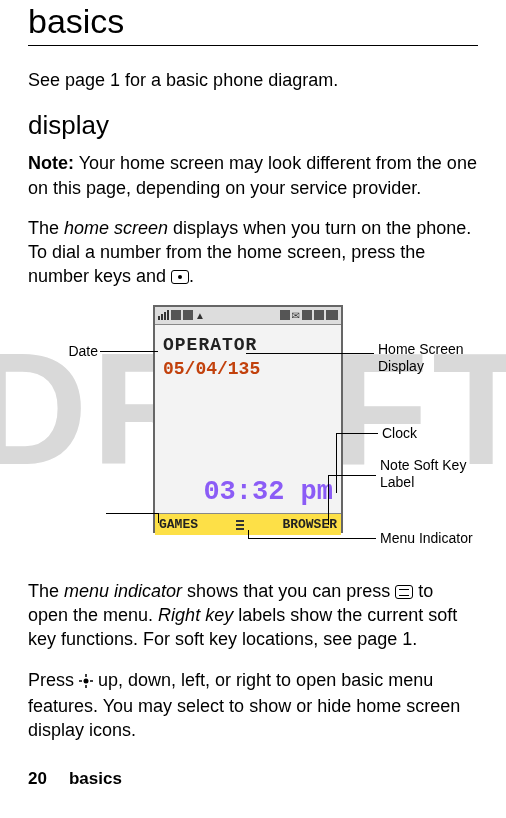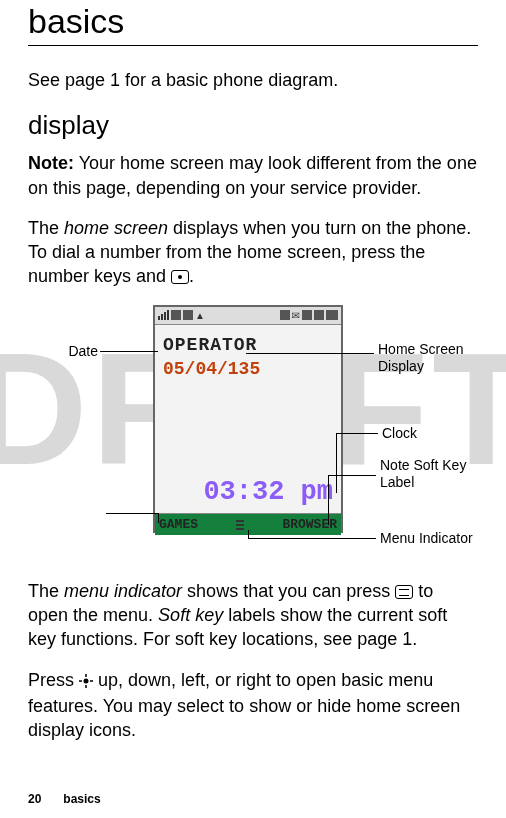"GAMES" .softkey-bar { background: #15803d -> #fde047 }
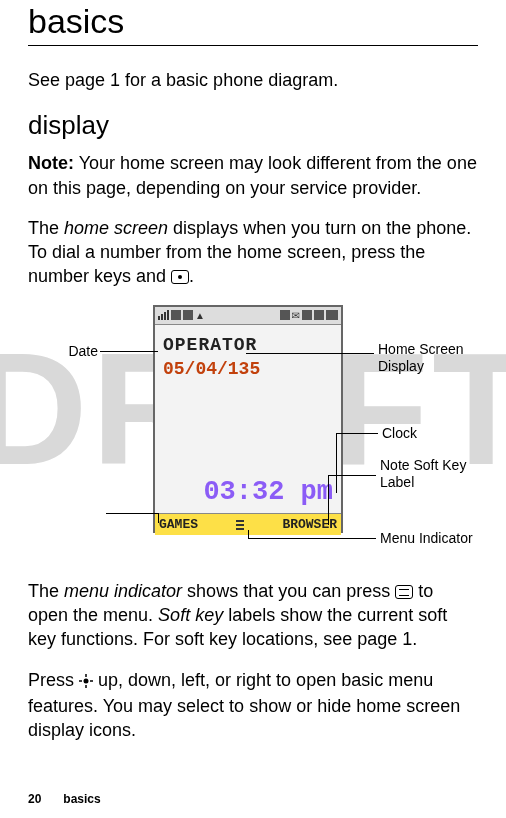"Soft key" span.italic { text: Soft -> Right }
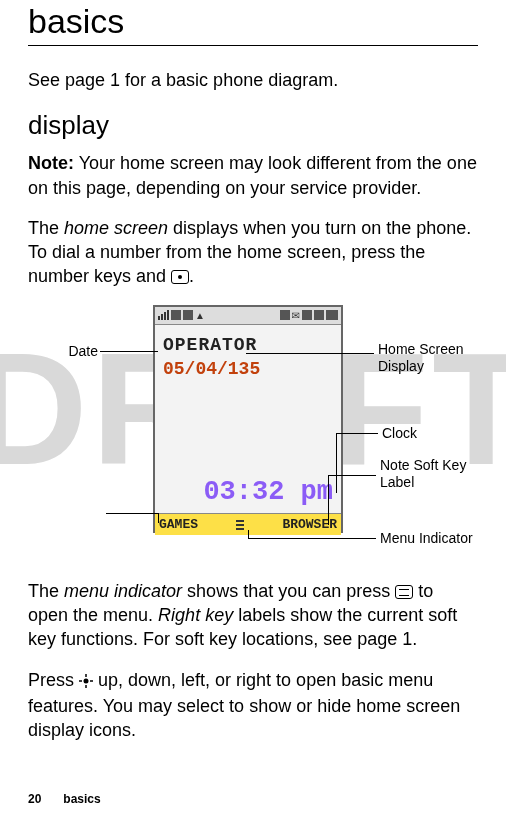"20 basics" .footer { bottom: 12px -> 29px; font-size: 12px -> 17px }
